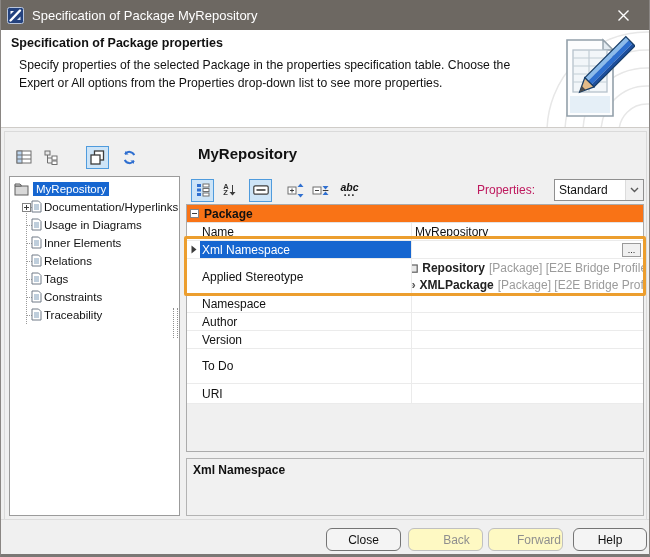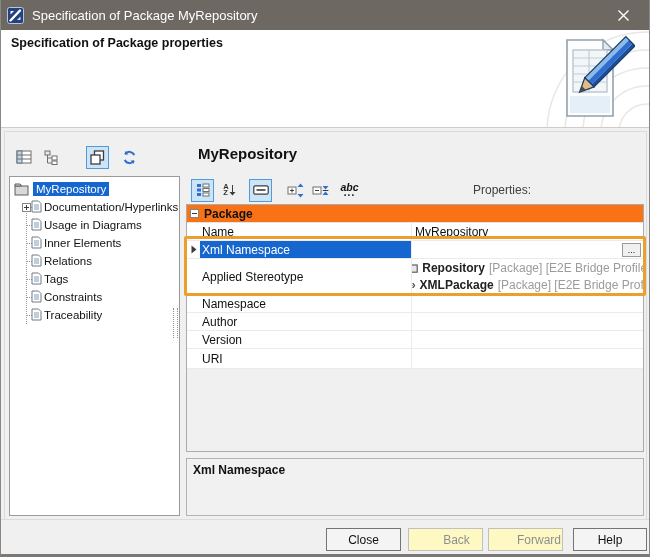"Specify properties of the selected" p { html: none -> <p>Specify properties of the selected Package in the properties specification table. Choose the Expert or All options from the Properties drop-down list to see more properties.</p> }
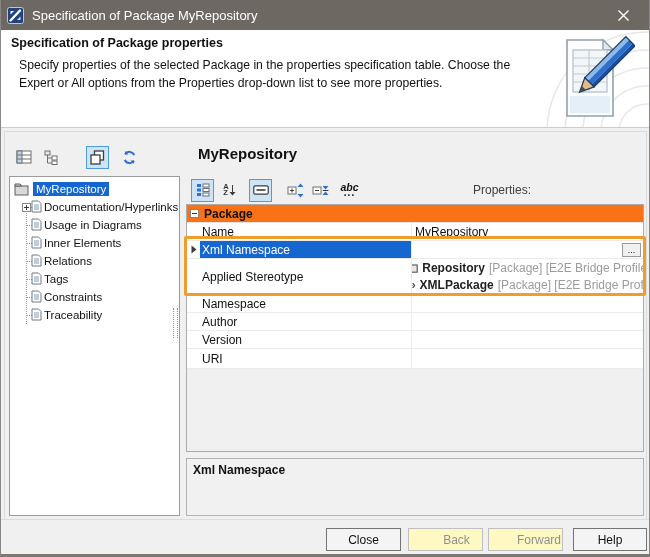"Properties:" .props-label { color: #404040 -> #be185d; left: 462px -> 476px; text-align: center -> left }
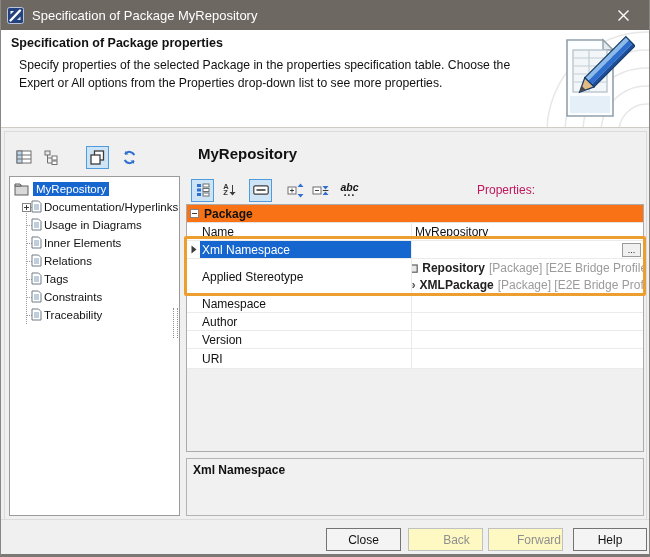"Standard" div.props-dd { html: none -> <div> <span>Standard</span> <span> <svg> <path></path> </svg> </span> </div> }
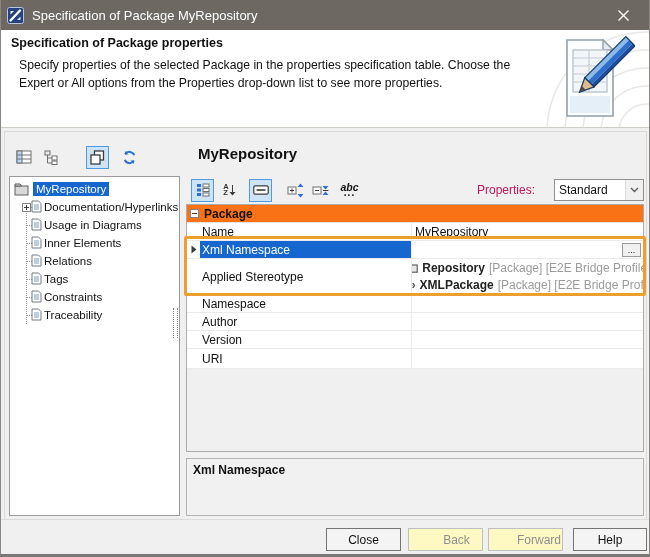"To Do" div.prow { html: none -> <div> <div></div> <div>To Do</div> <div></div> </div> }
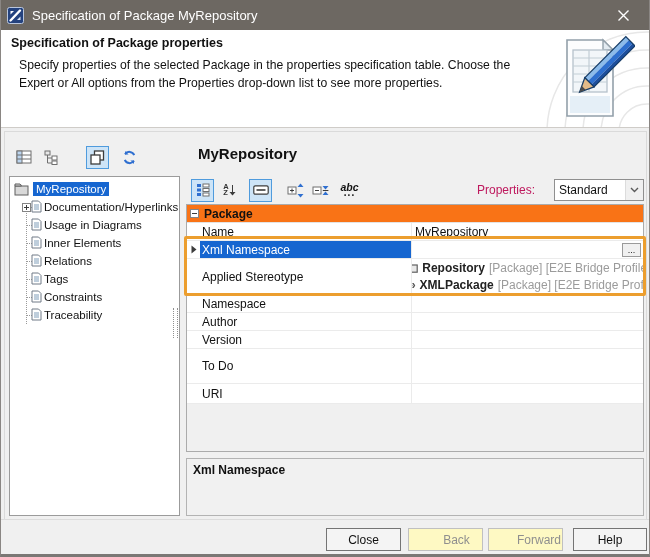"Close" .btn { border-radius: none -> 6px }
